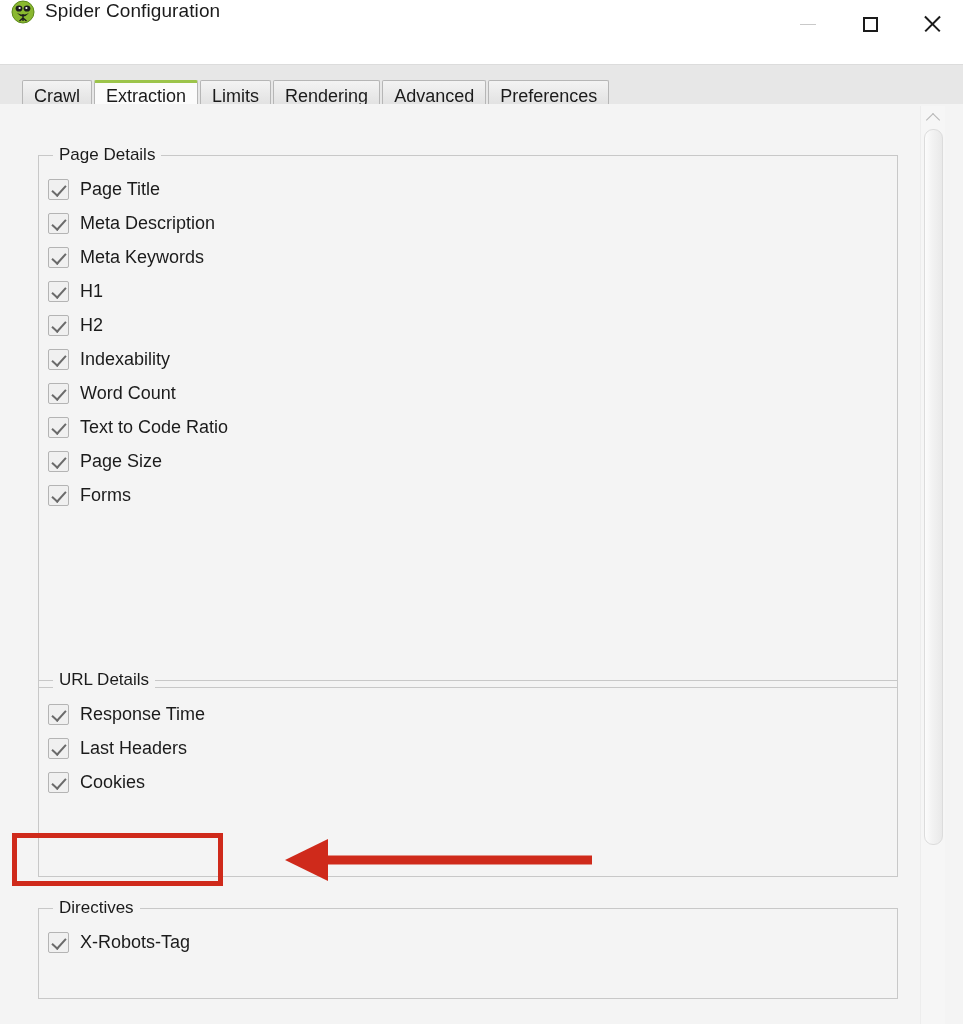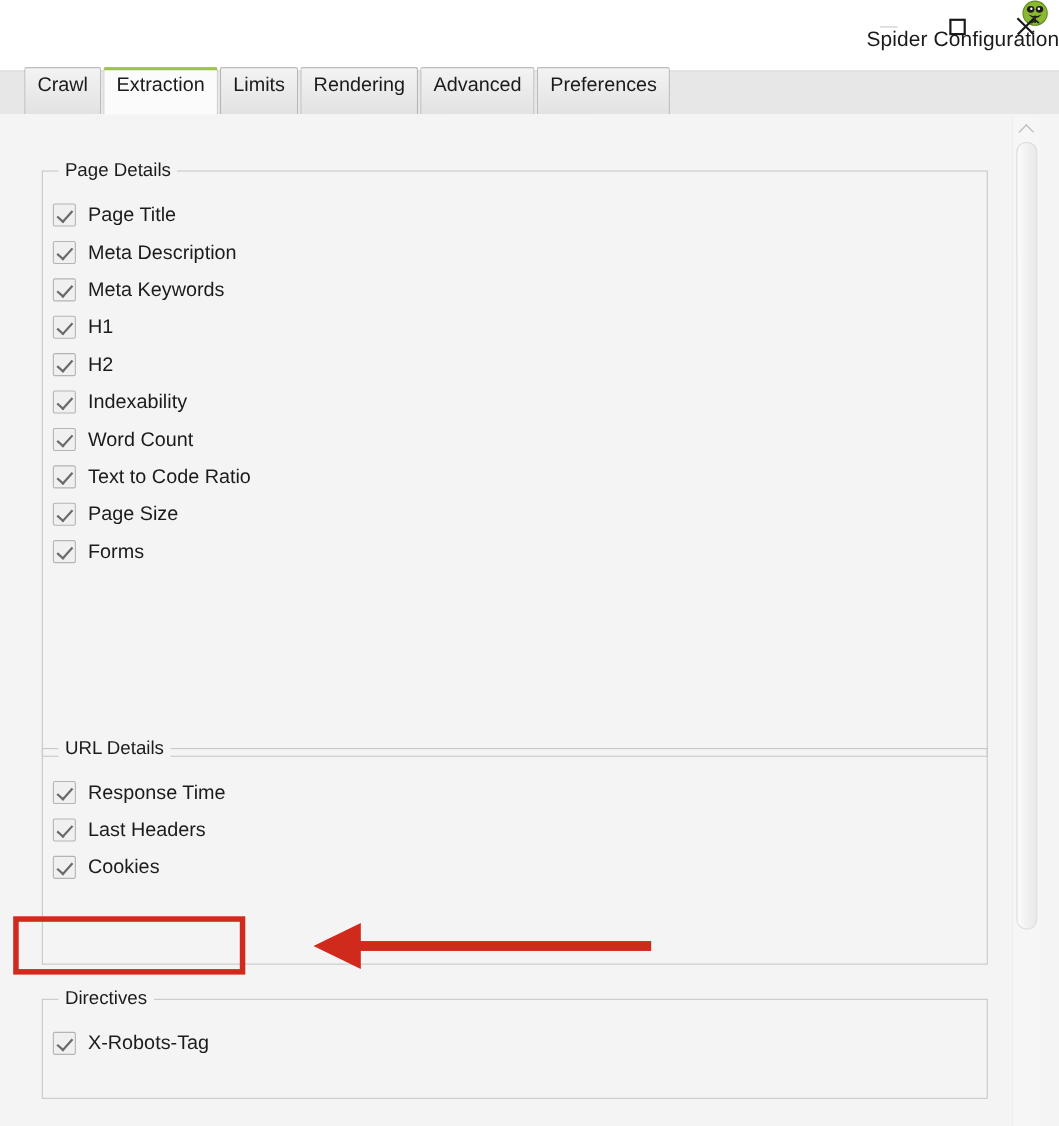"Spider Configuration" .titlebar { align-items: flex-end -> flex-start; flex-direction: column -> none }
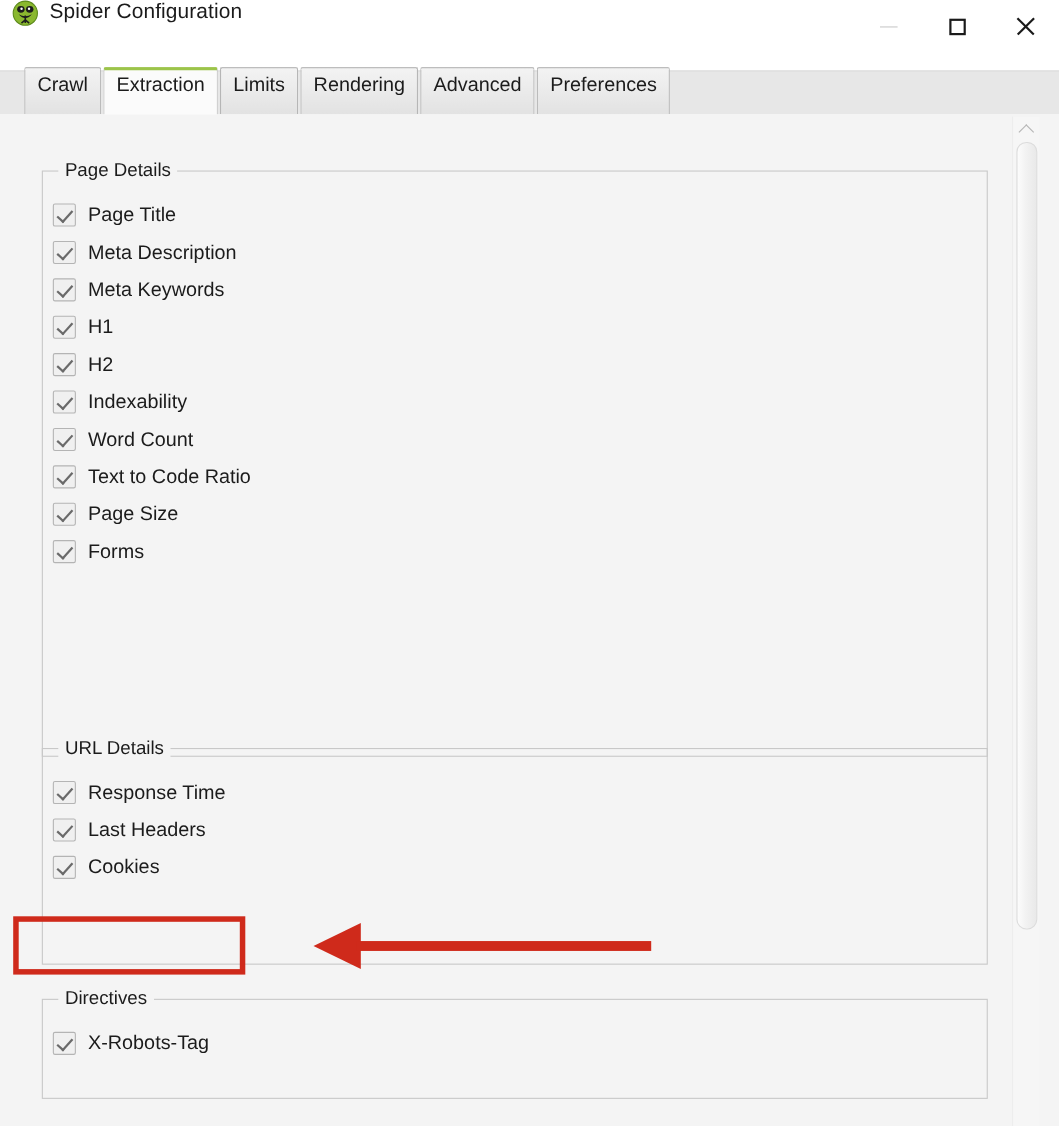"Crawl" .tab { height: 43px -> 24px }
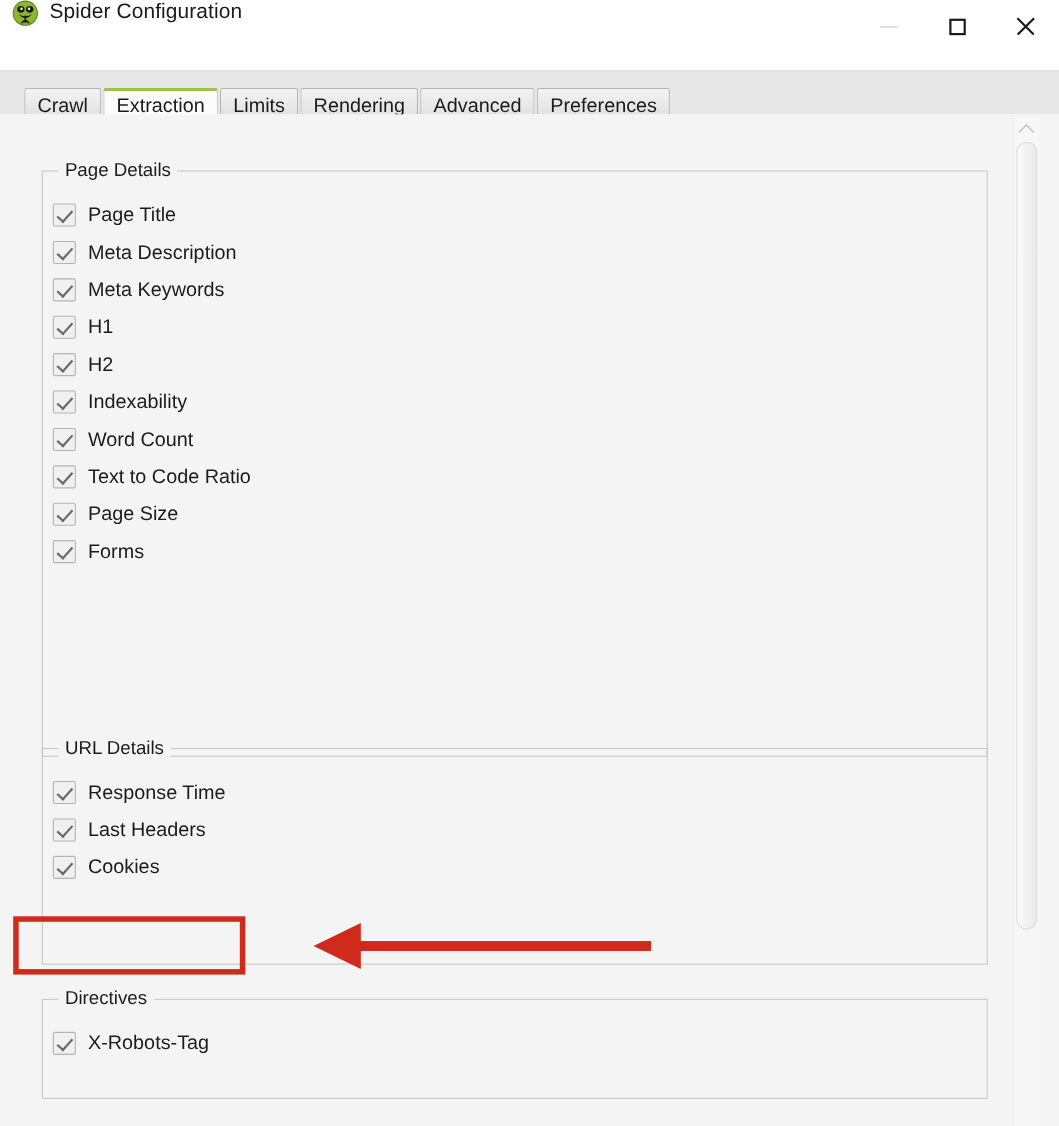"Page Title" .cb-row { align-items: flex-end -> center }
